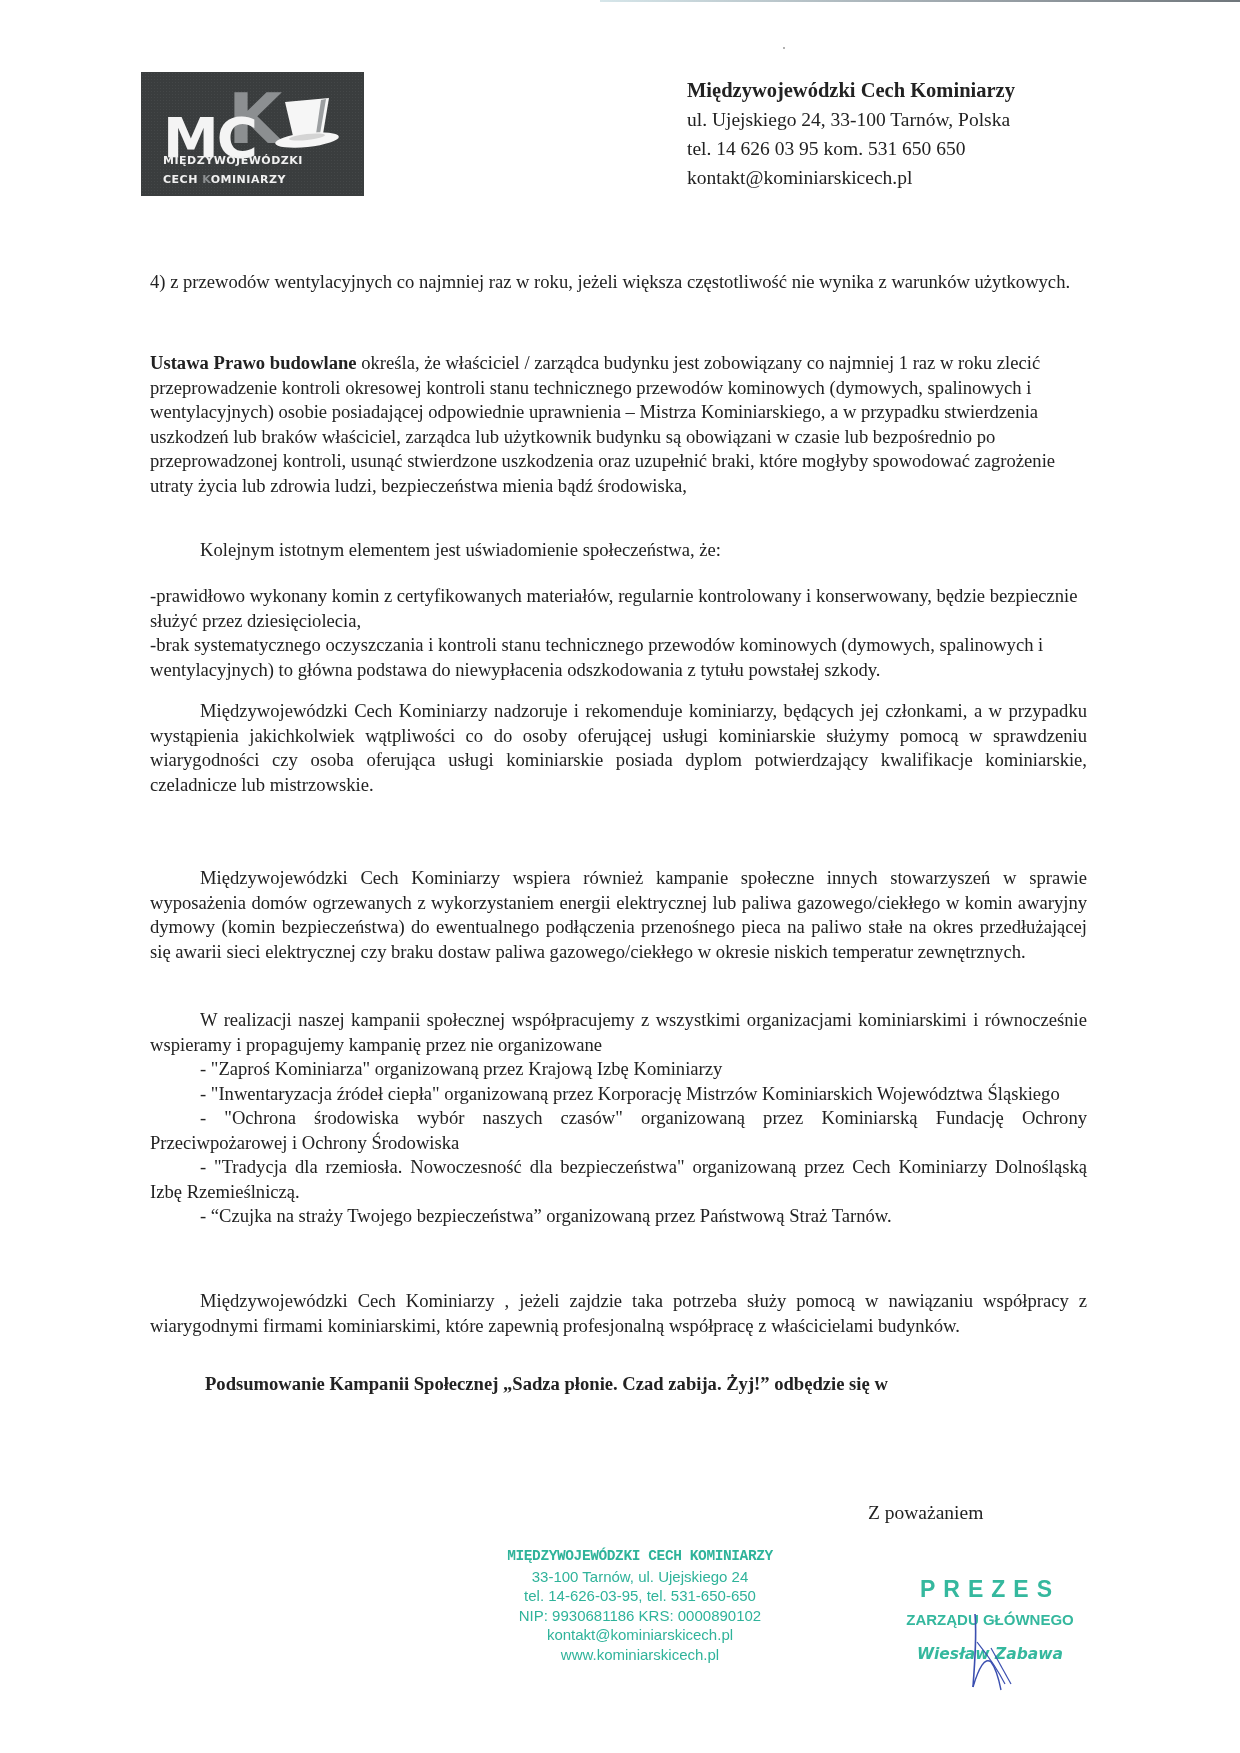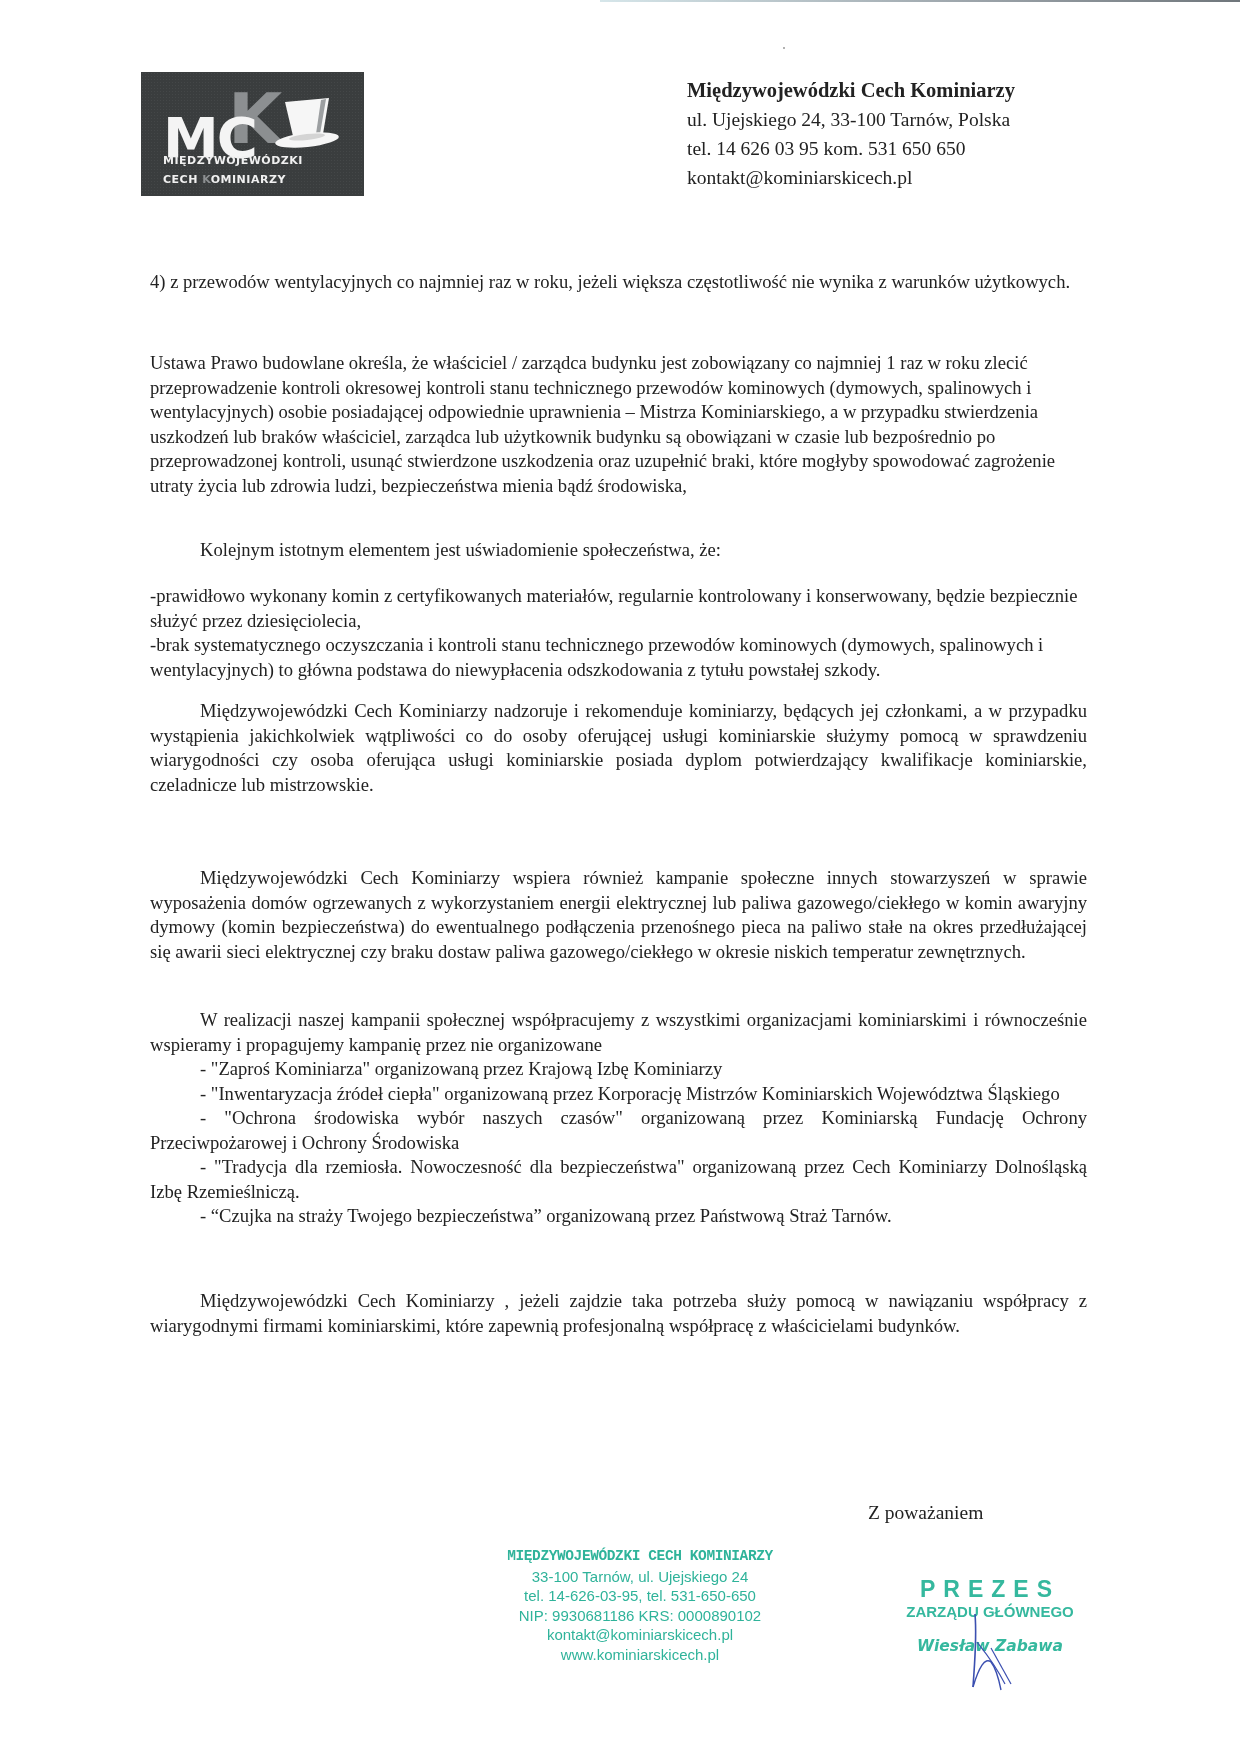"Ustawa Prawo budowlane" .b { font-weight: normal -> bold }
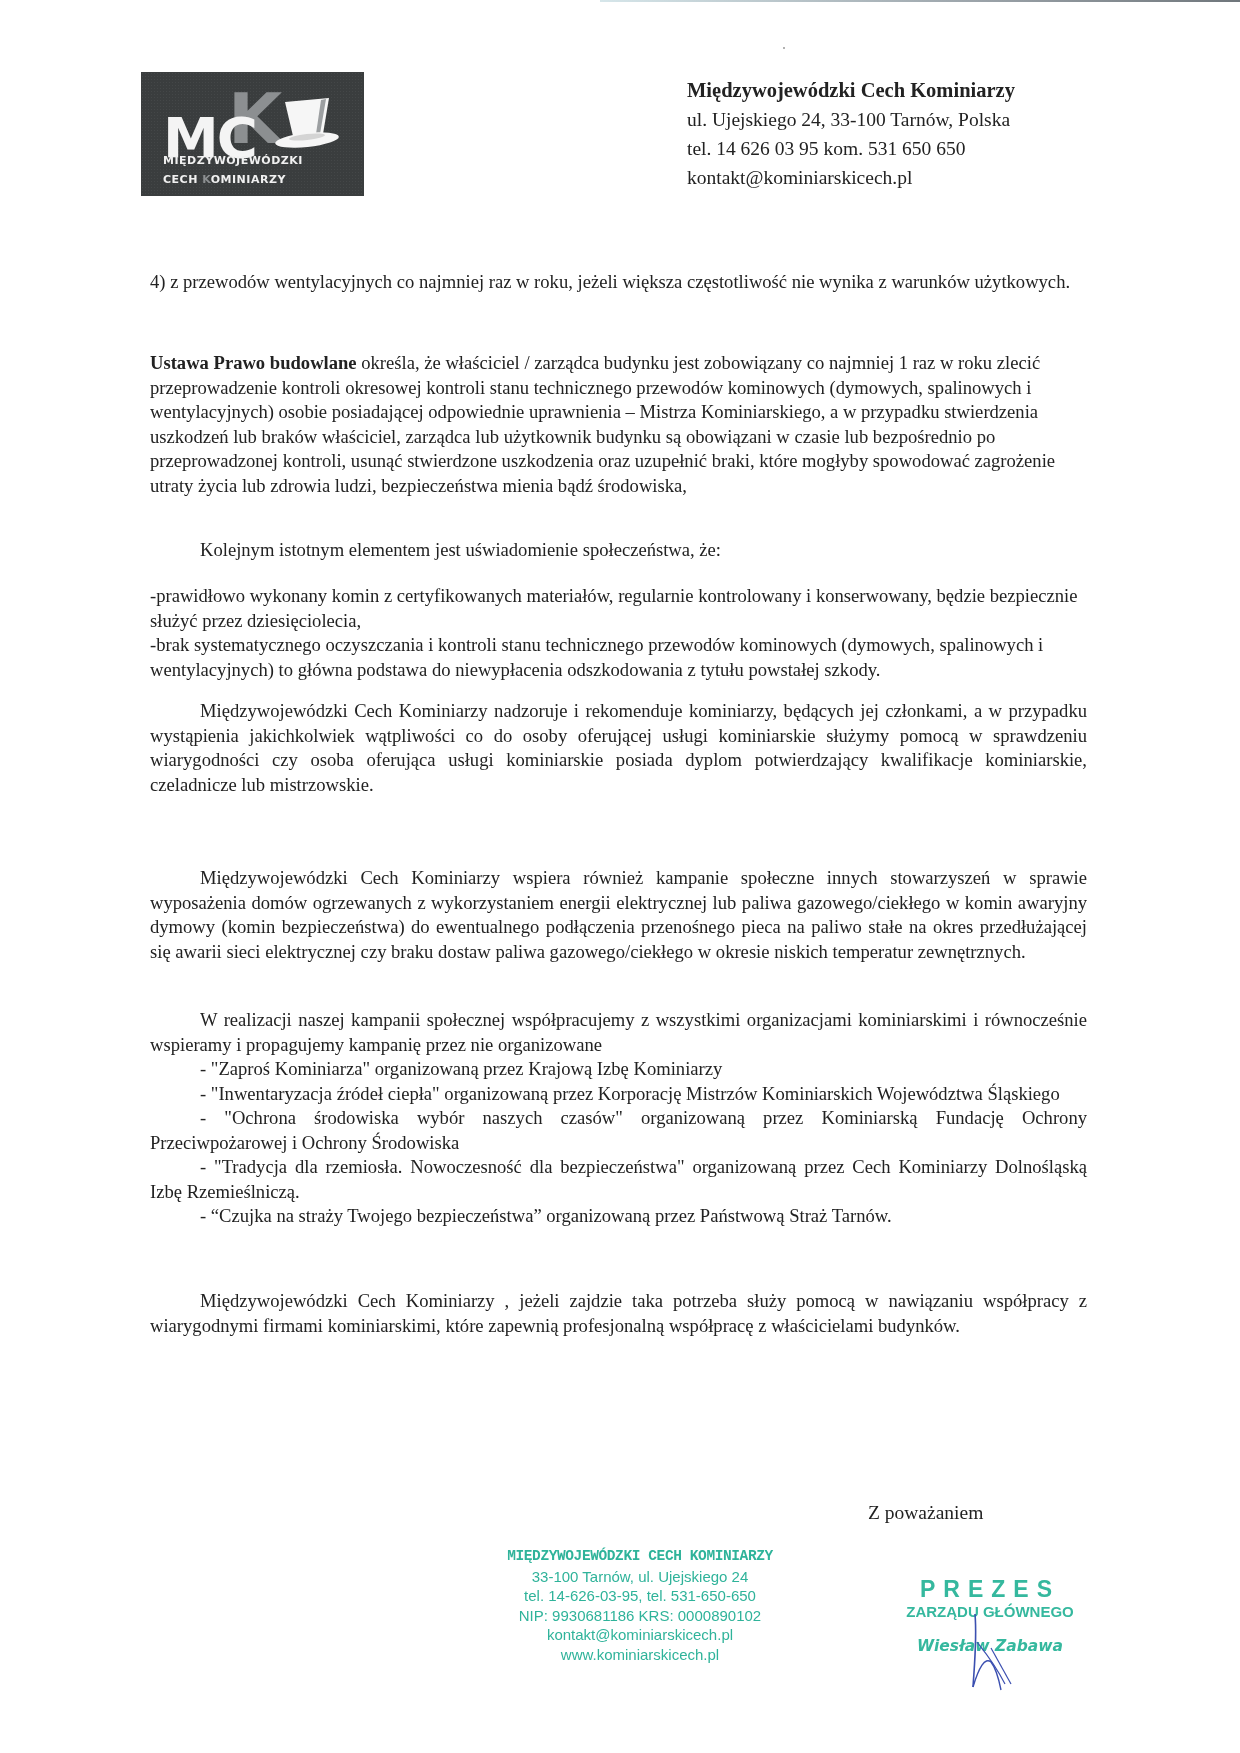"Podsumowanie Kampanii Społecznej „Sadza" p.b { html: none -> <p>Podsumowanie Kampanii Społecznej „Sadza płonie. Czad zabija. Żyj!” odbędzie się w</p> }
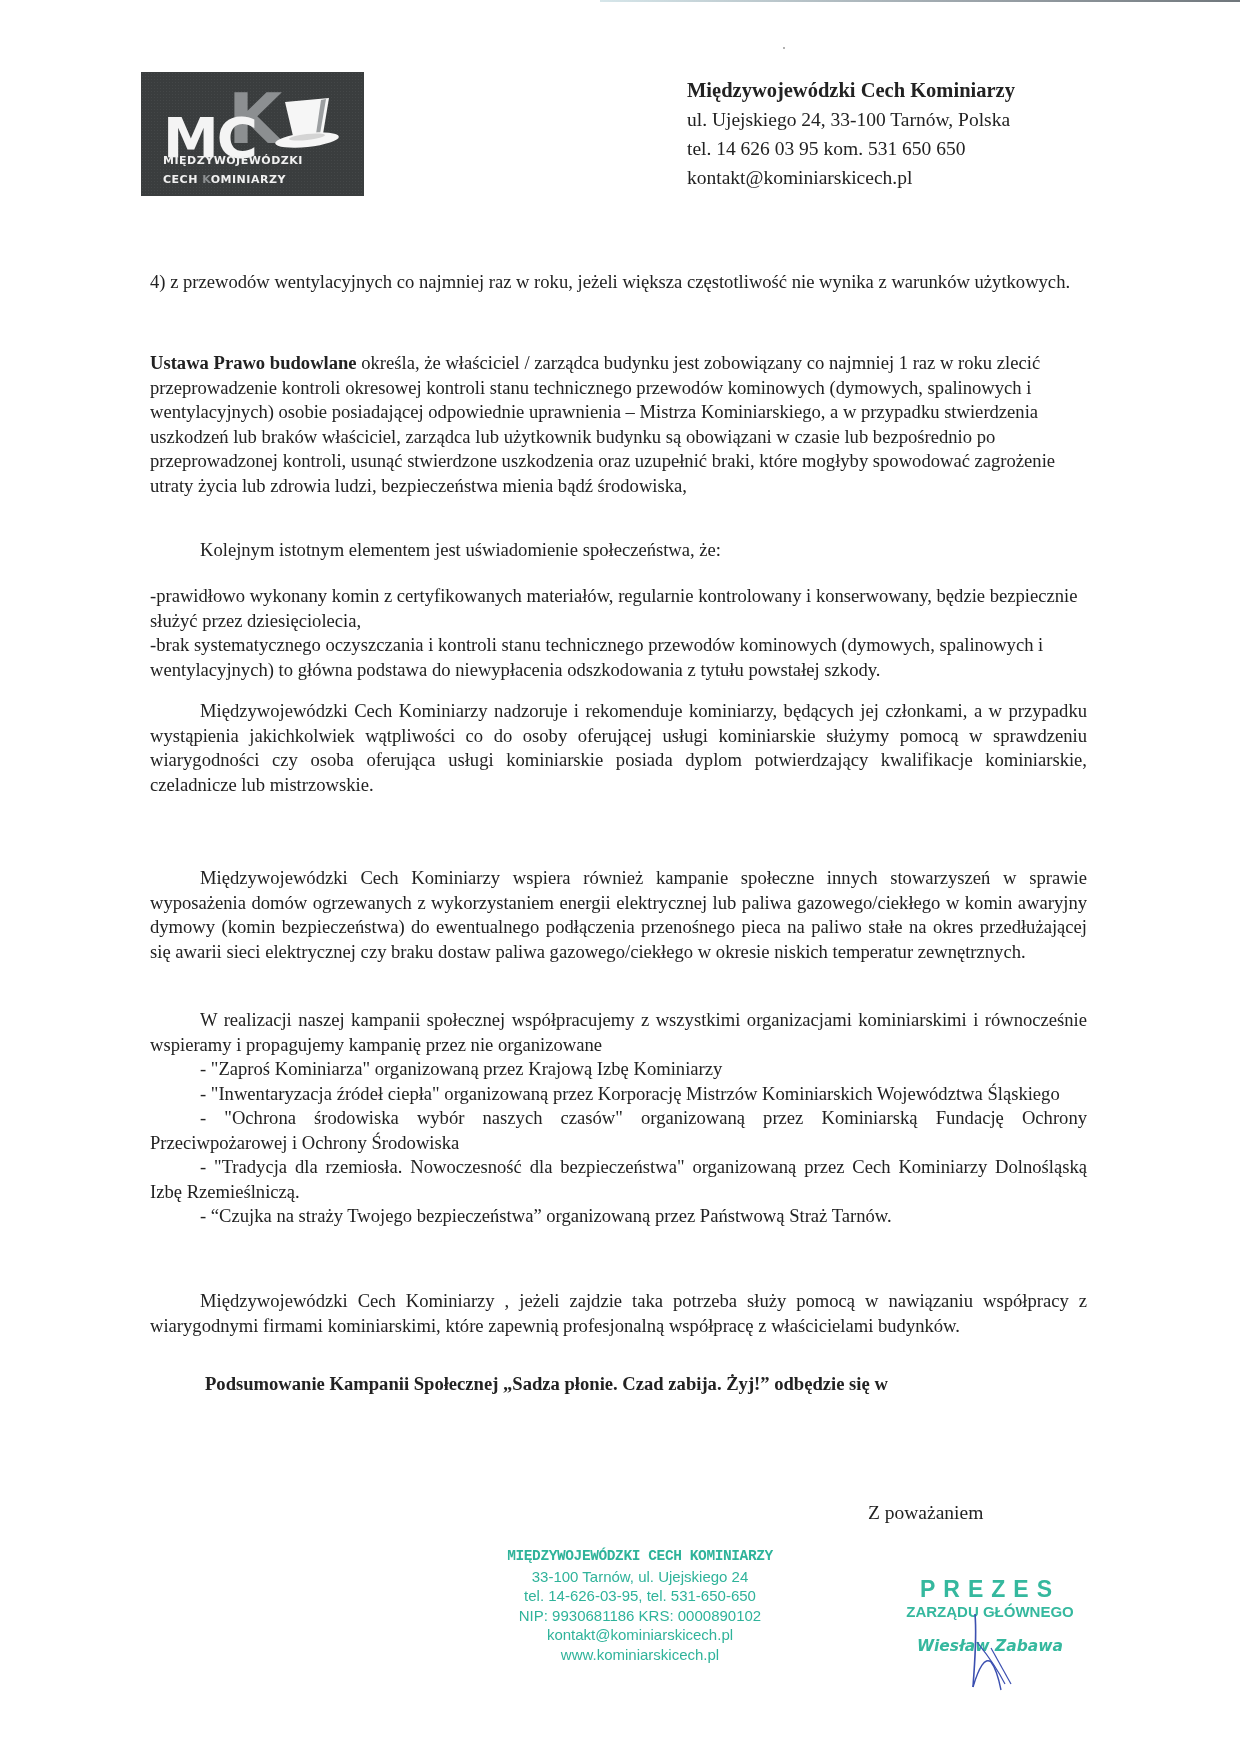"ZARZĄDU GŁÓWNEGO" .stamp-right .zarzadu { margin-top: 0 -> 8px }
